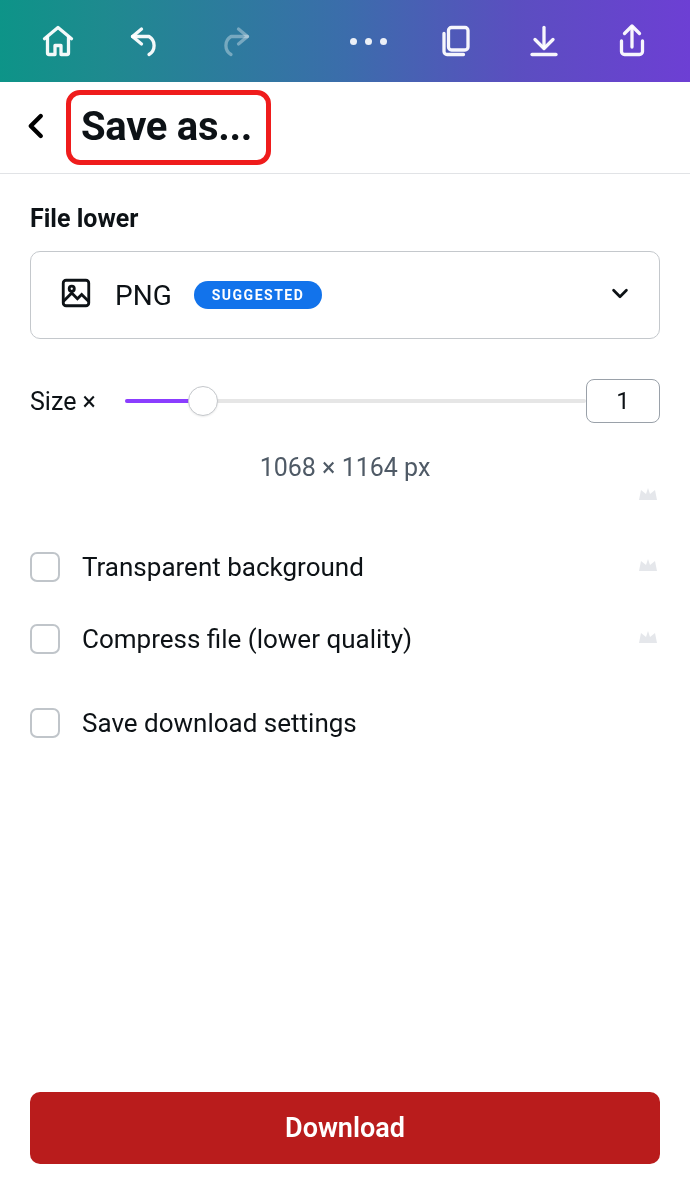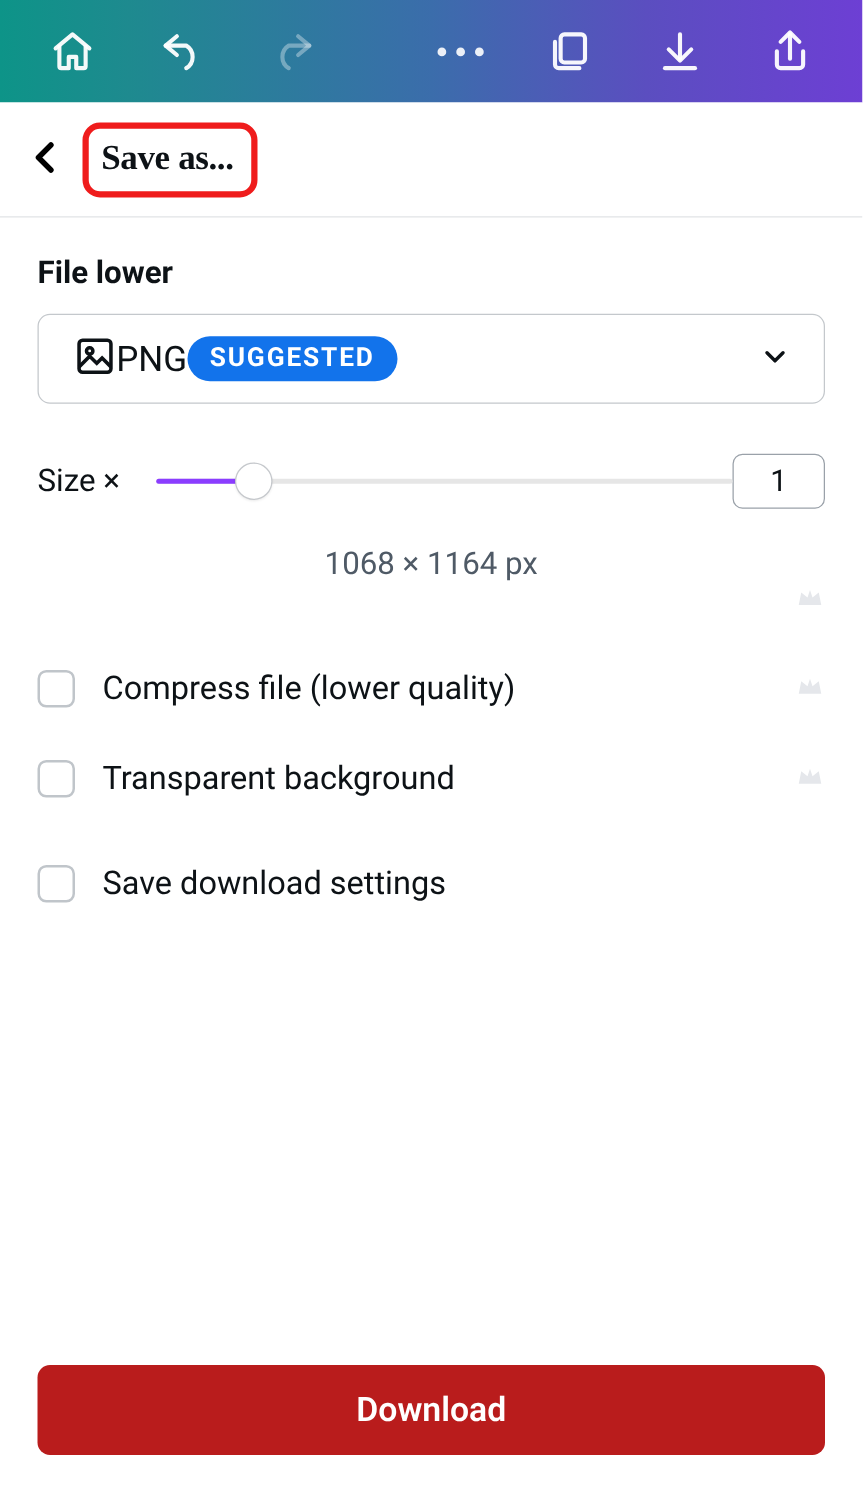"Save as..." .page-title { font-family: Liberation Serif, serif -> none; font-size: 28px -> 40px }
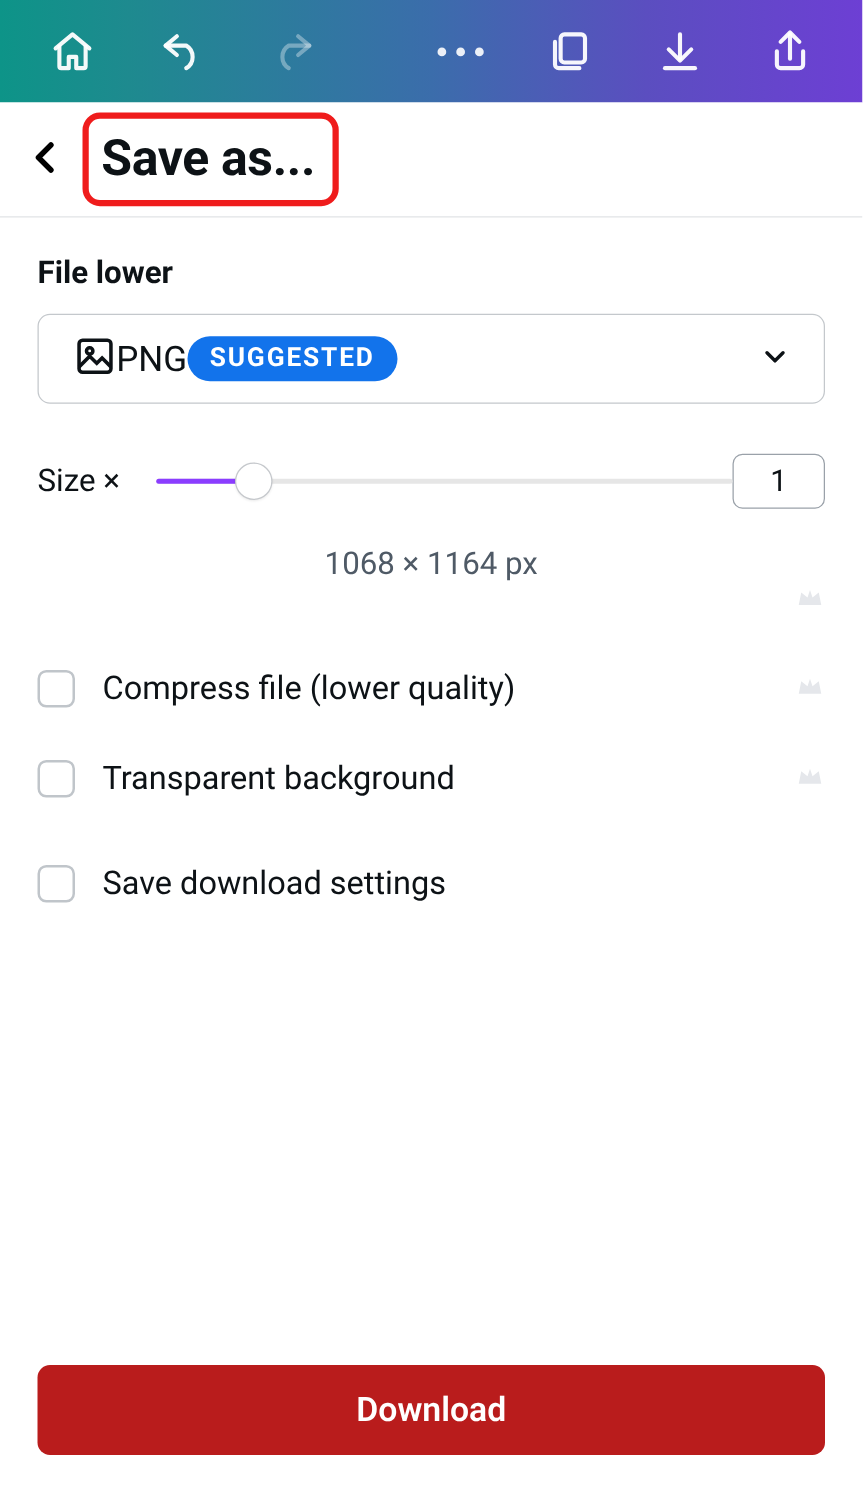"PNG" .select-box { gap: none -> 22px; height: 72px -> 88px }
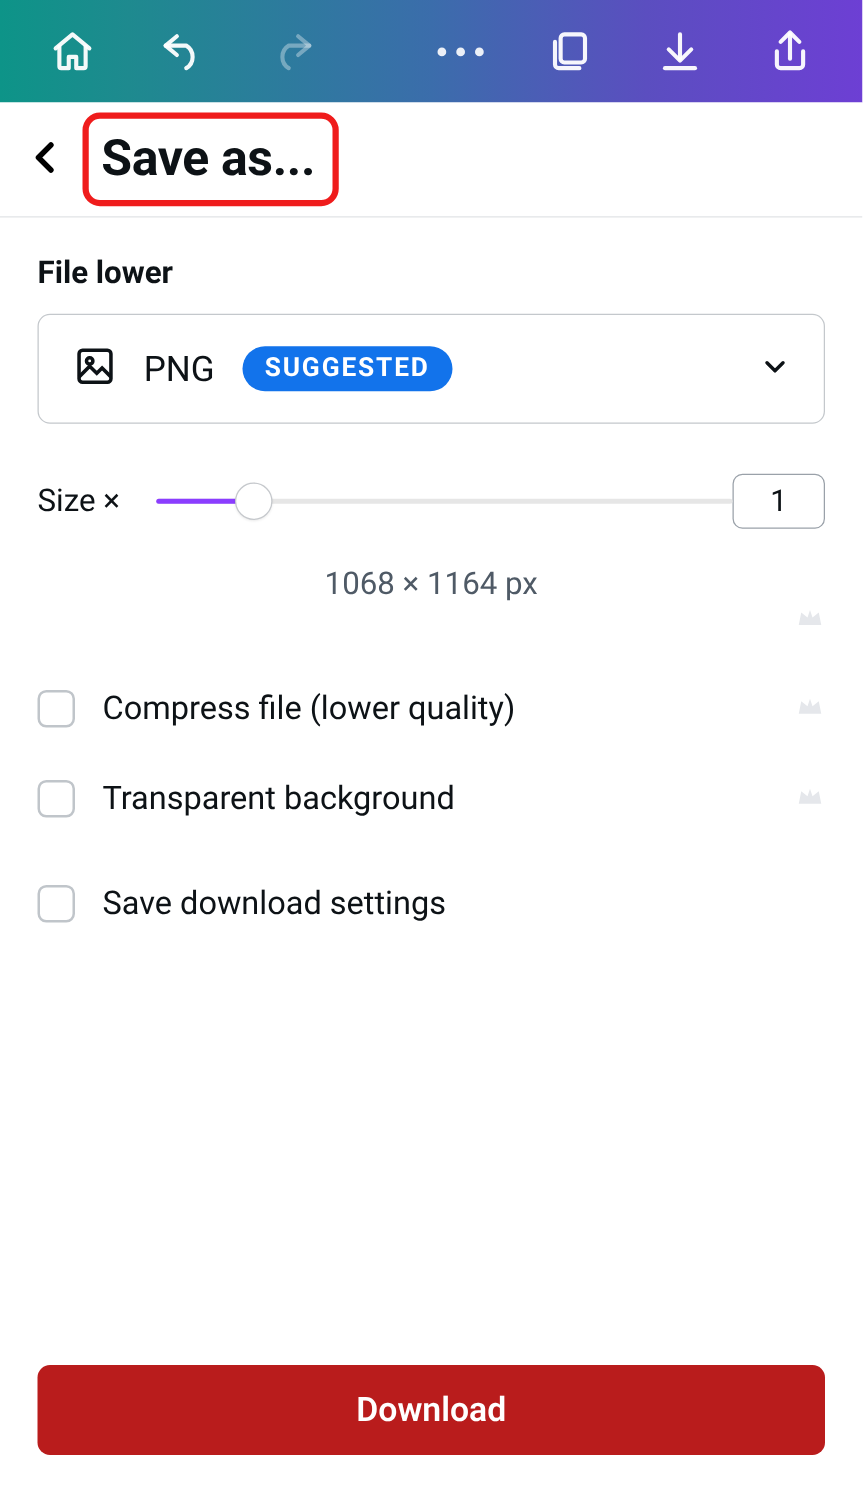"SUGGESTED" .badge { font-size: 21px -> 14px }
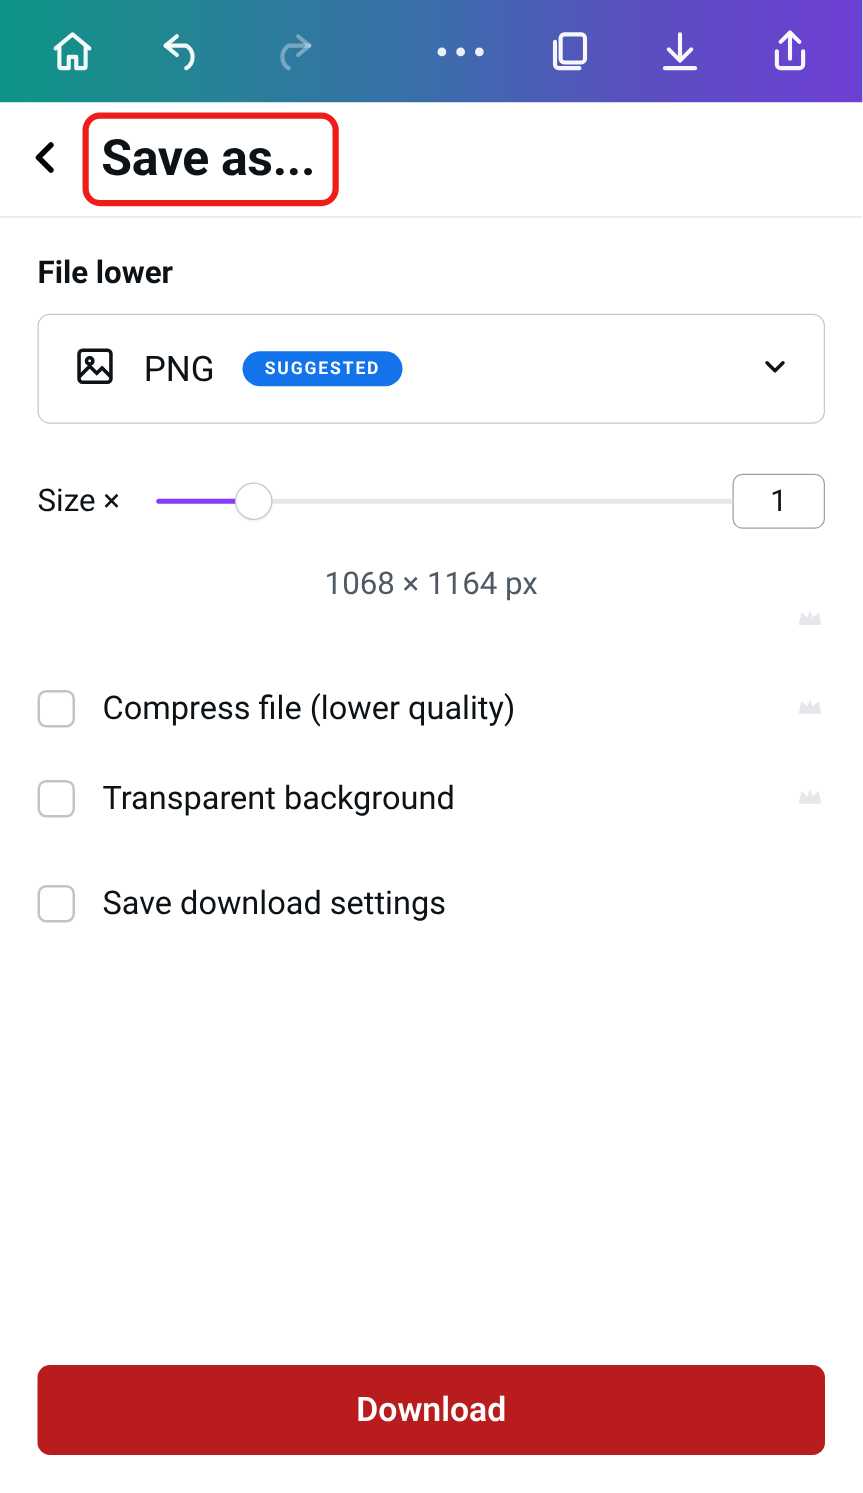"Compress file (lower quality)" div.check-row { order: before "Transparent background" -> after "Transparent background" }
